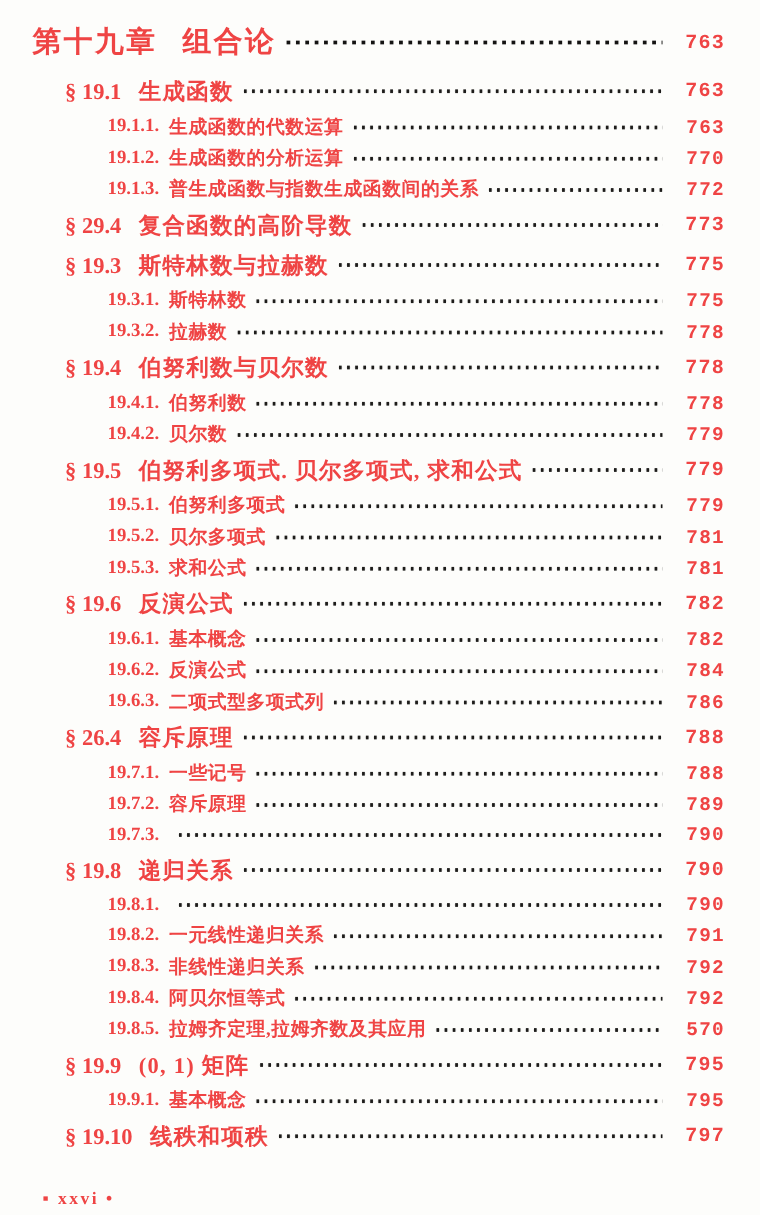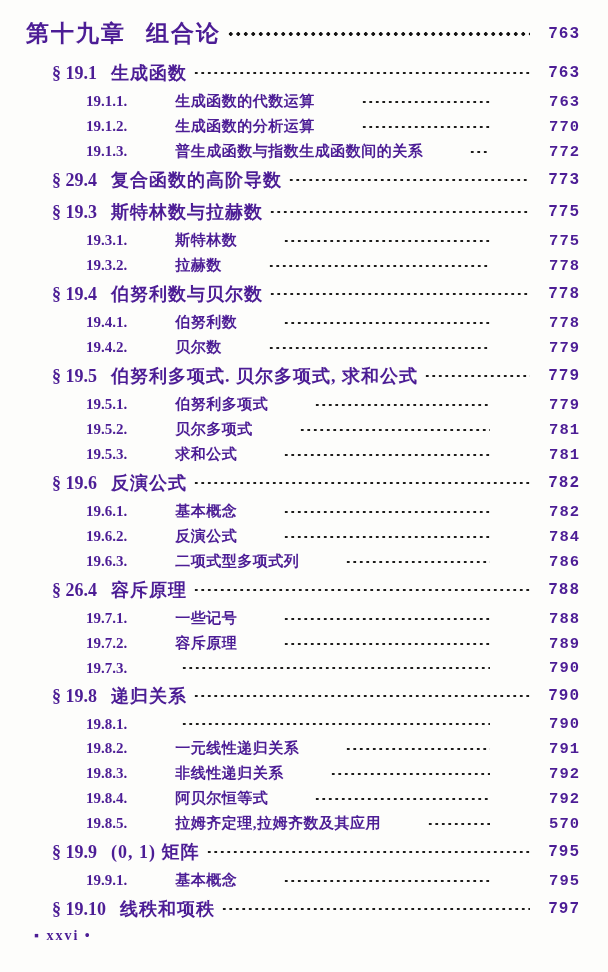"第十九章" .page { color: #4c1d95 -> #ef4444 }
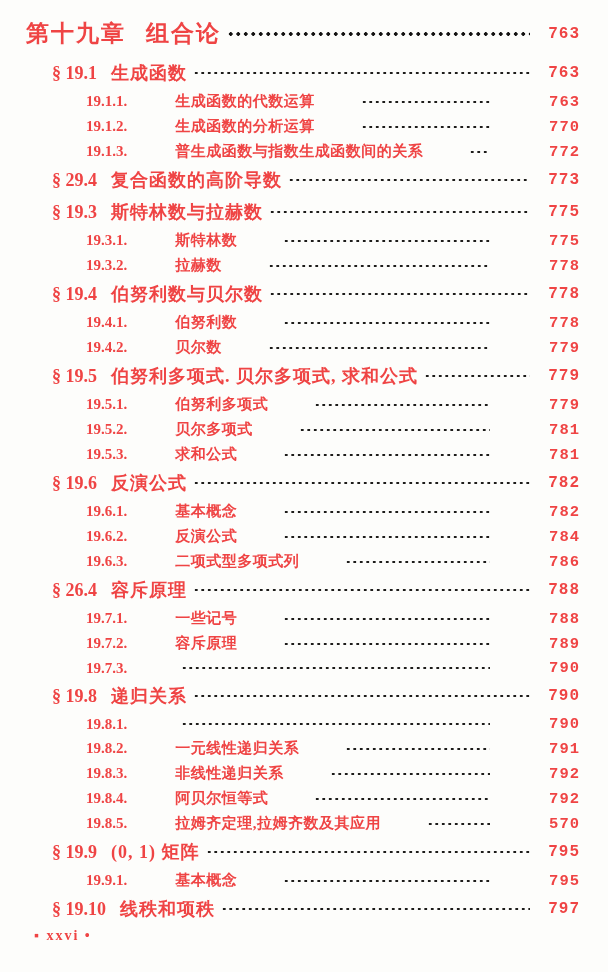"19.1.1." .row.sub { gap: 40px -> none }
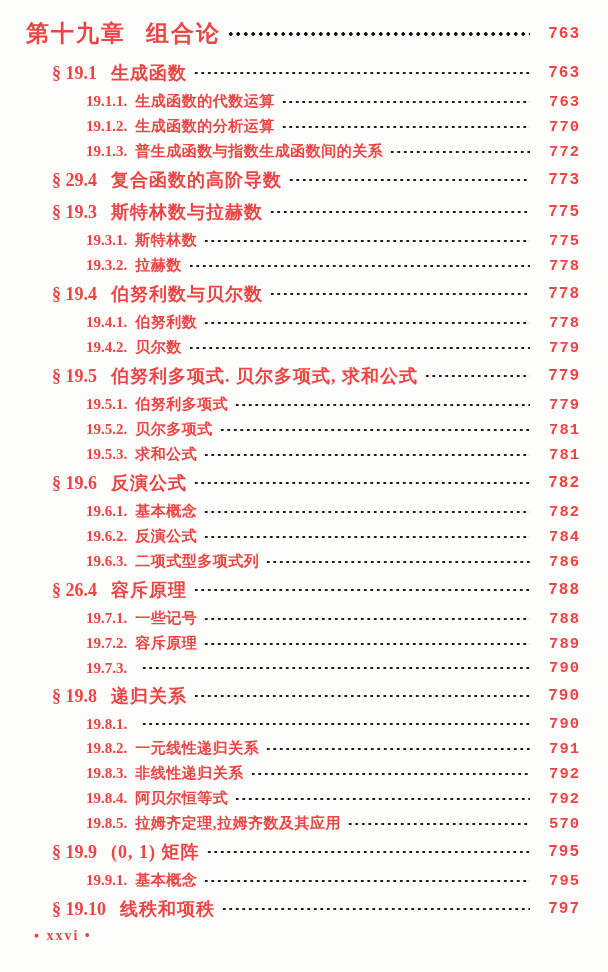"▪ xxvi •" .footer { bottom: 28px -> 4px }
